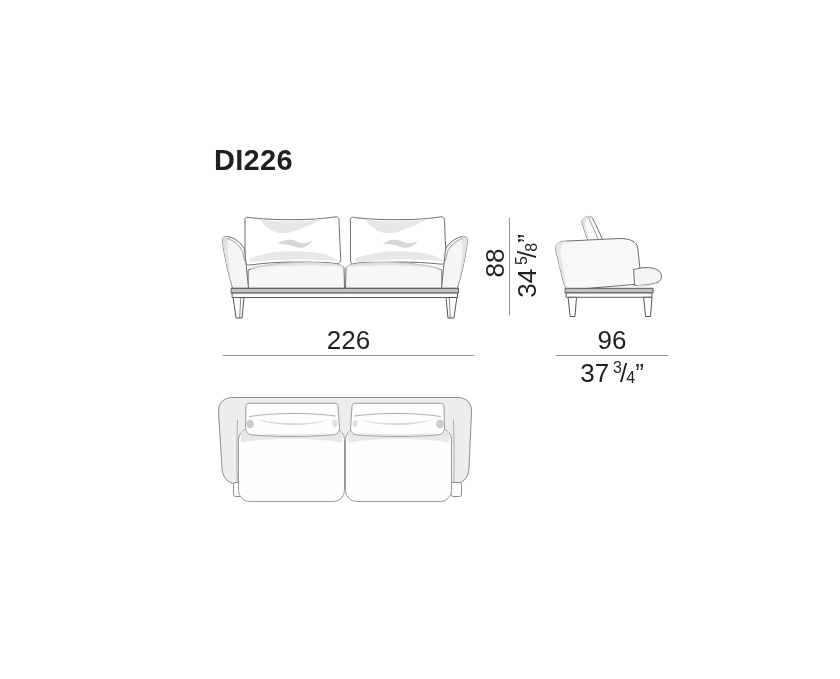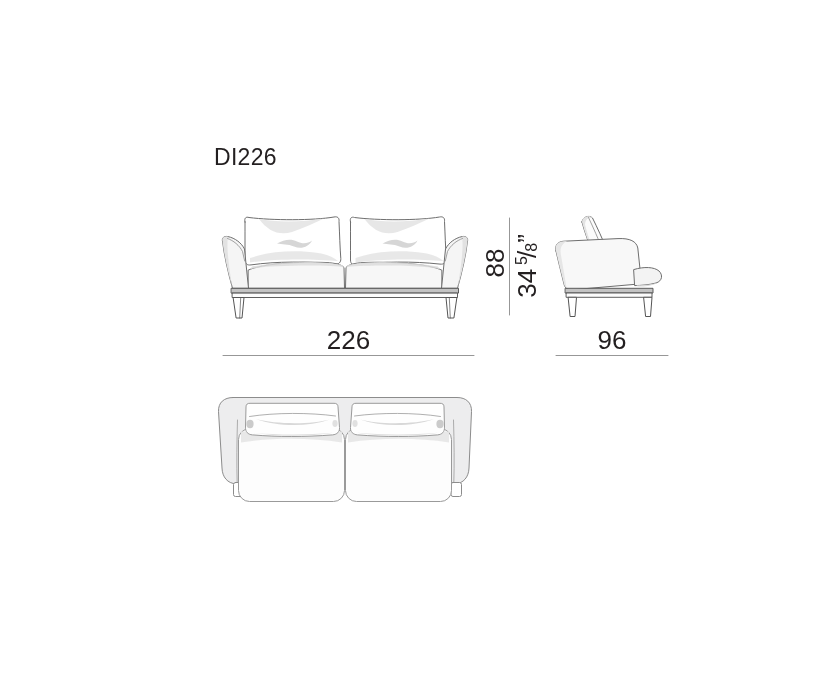"DI226" .title { font-size: 23px -> 29px; font-weight: normal -> bold }
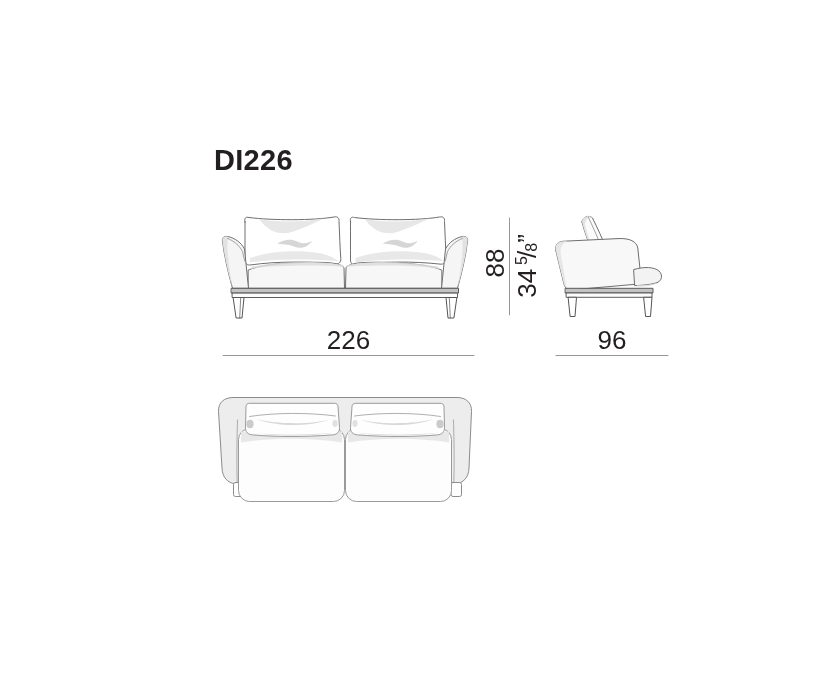"37 3/4”" div.dim-label { html: none -> <div><span>37</span><span>3</span><span>/</span><span>4</span><span>”</span></div> }
